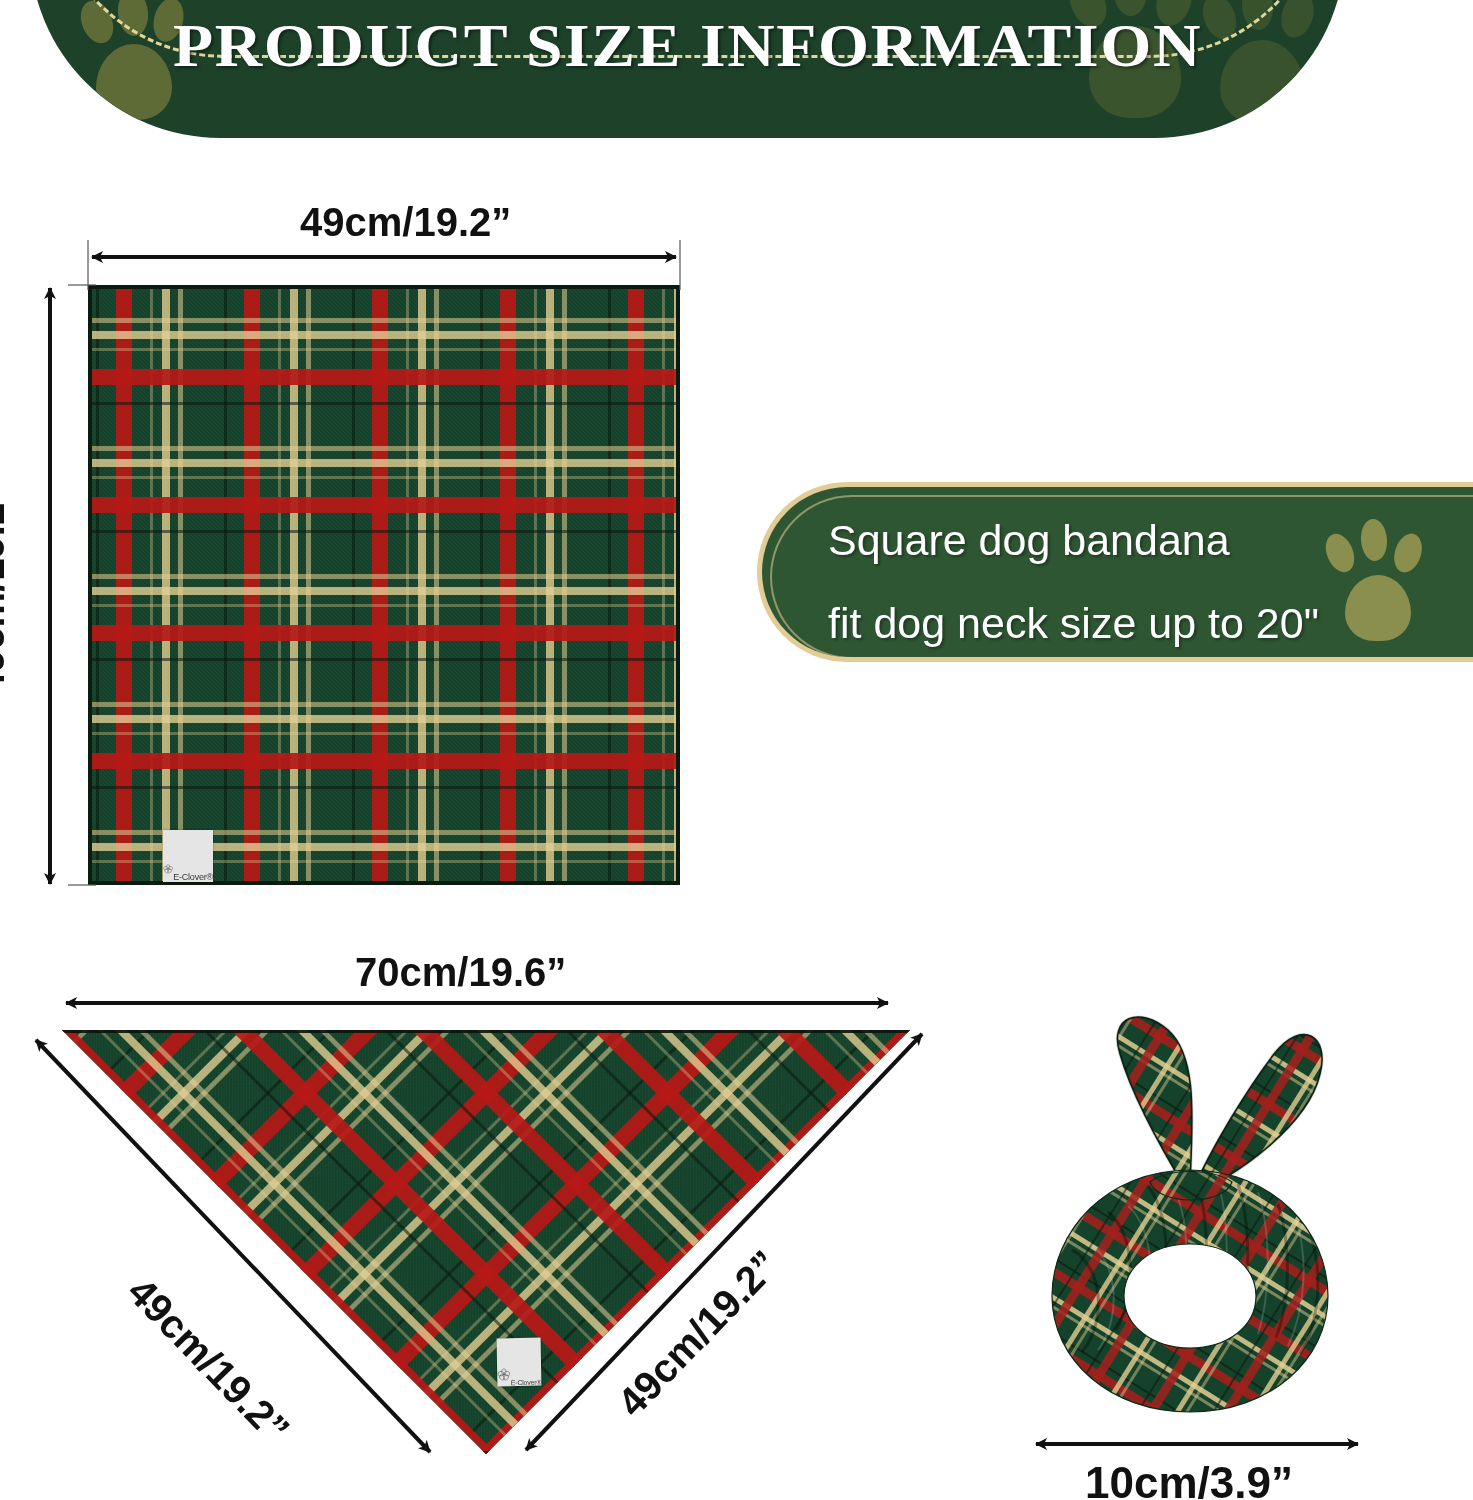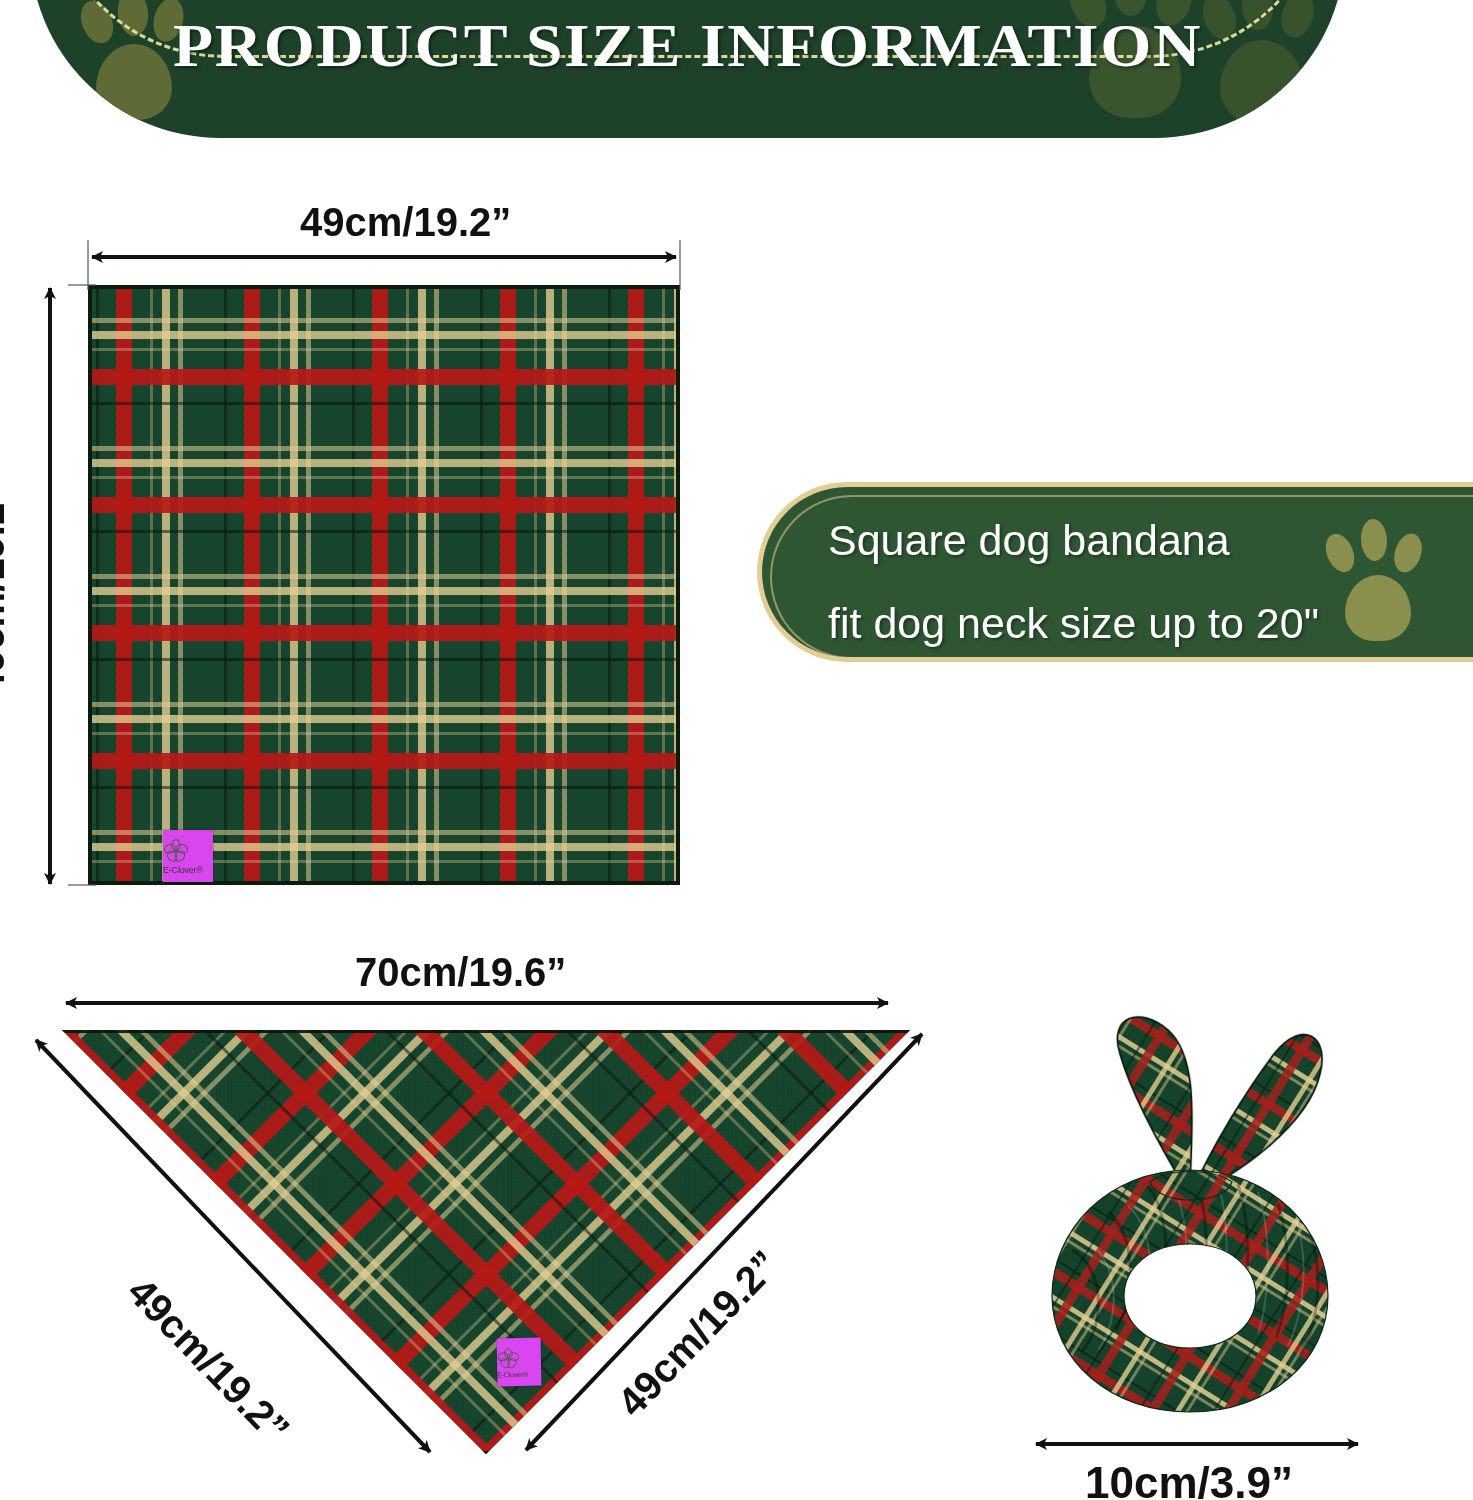"E-Clover®" .brand-tag { align-items: flex-start -> flex-end; background: #d946ef -> #e5e5e5; flex-direction: column -> row }
